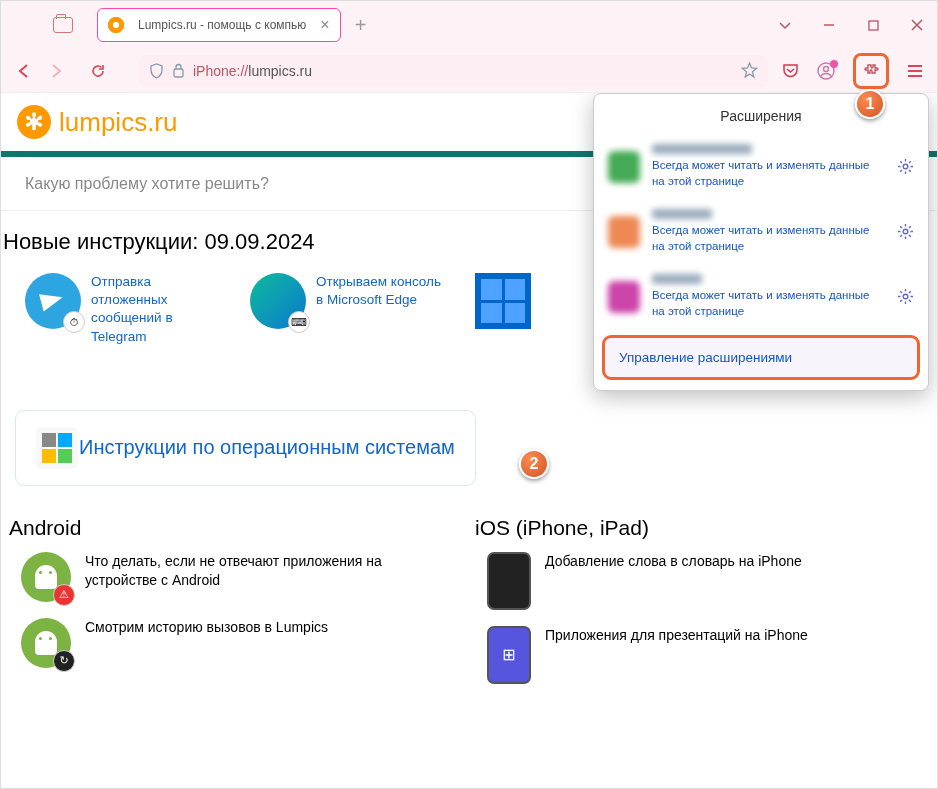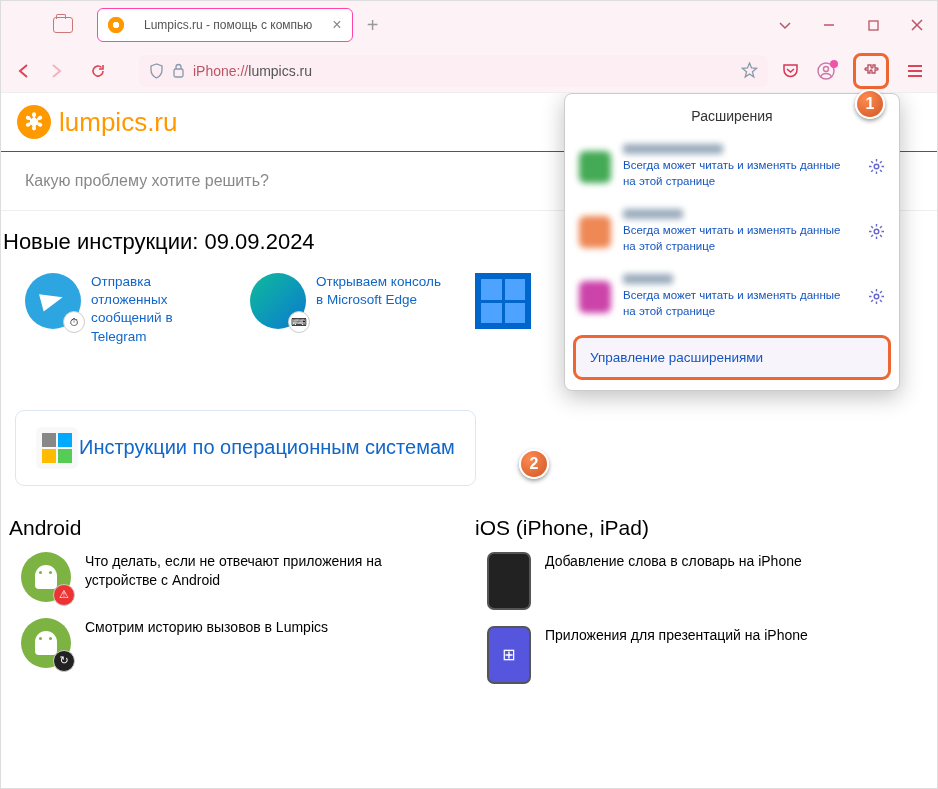"Lumpics.ru - помощь с компью" .tab { gap: 20px -> 14px }
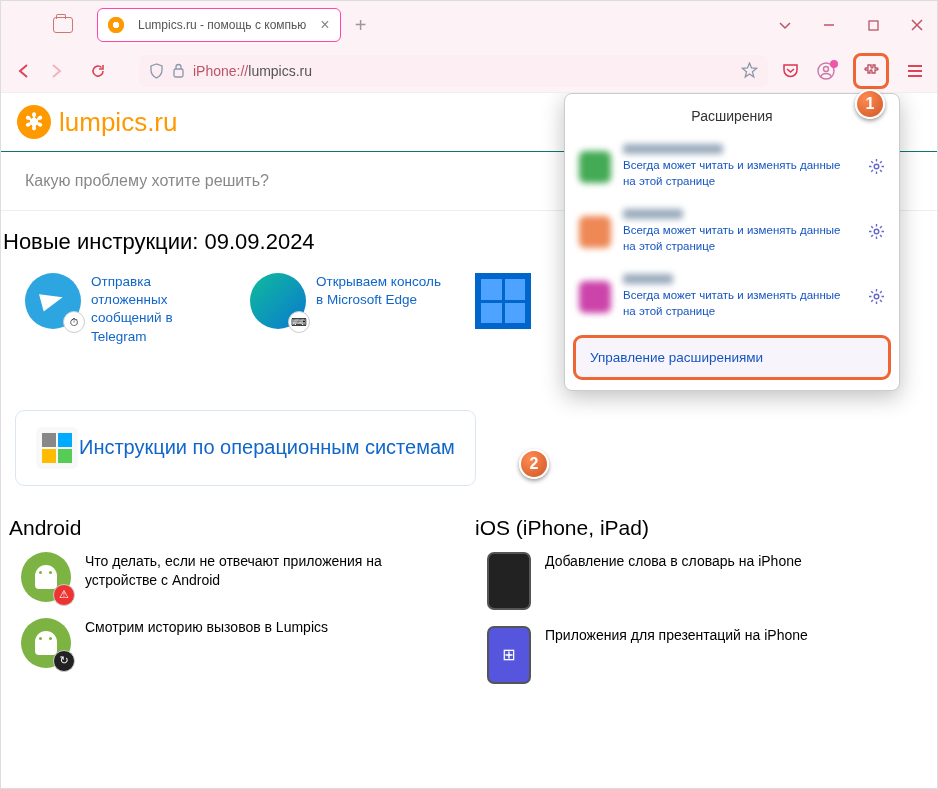"Расширения" .popup { right: 37px -> 8px }
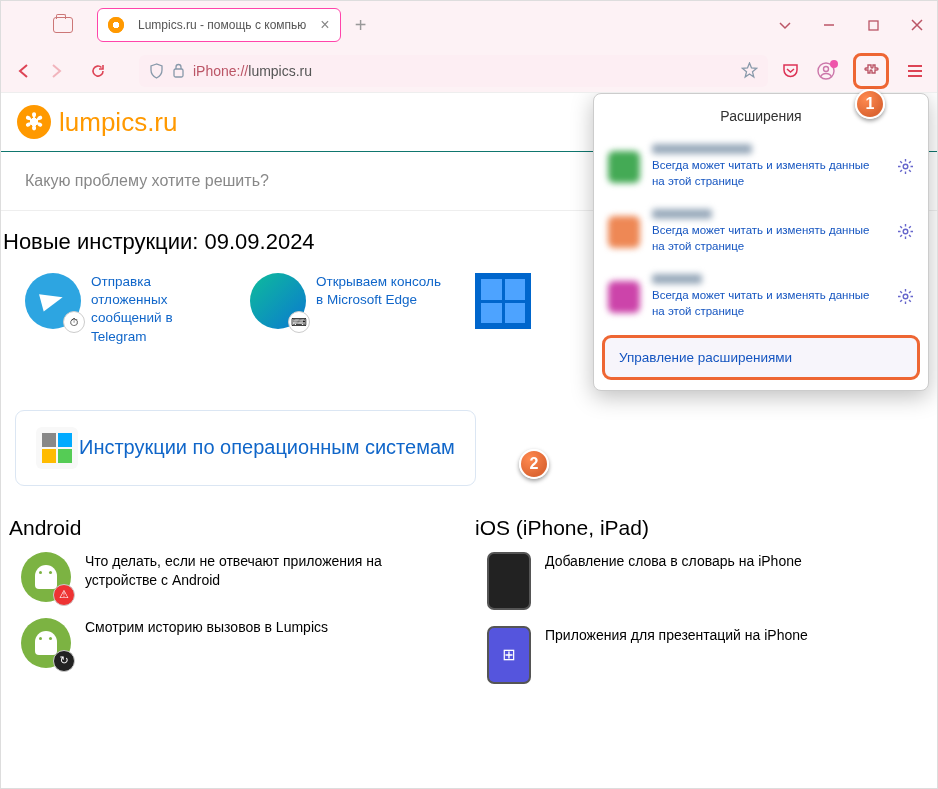"Какую проблему хотите решить?" .search { border-top: 1px solid #0f766e -> 6px solid #0f766e }
